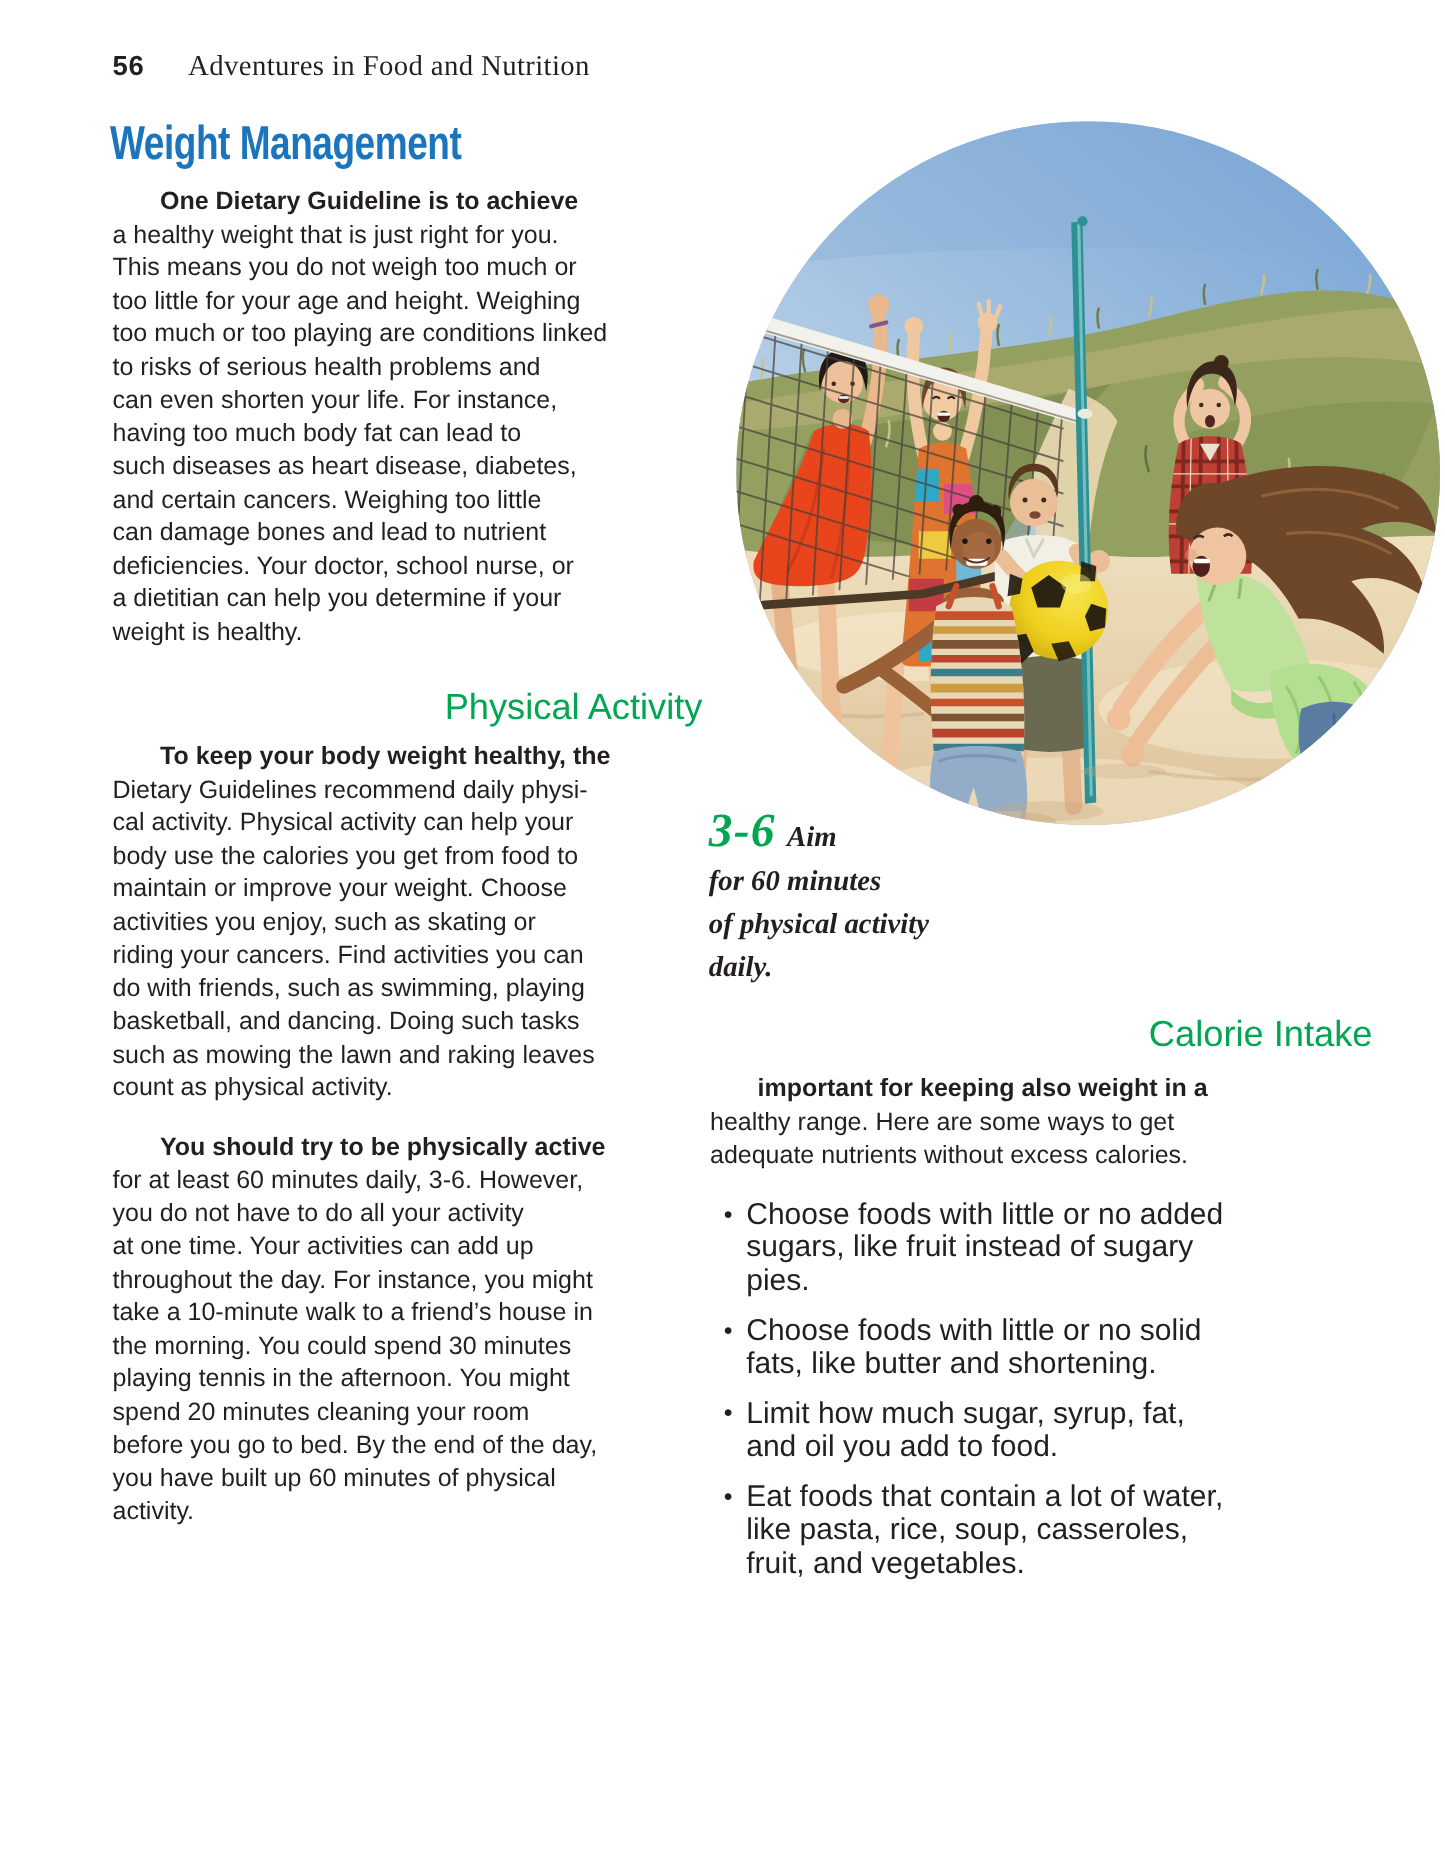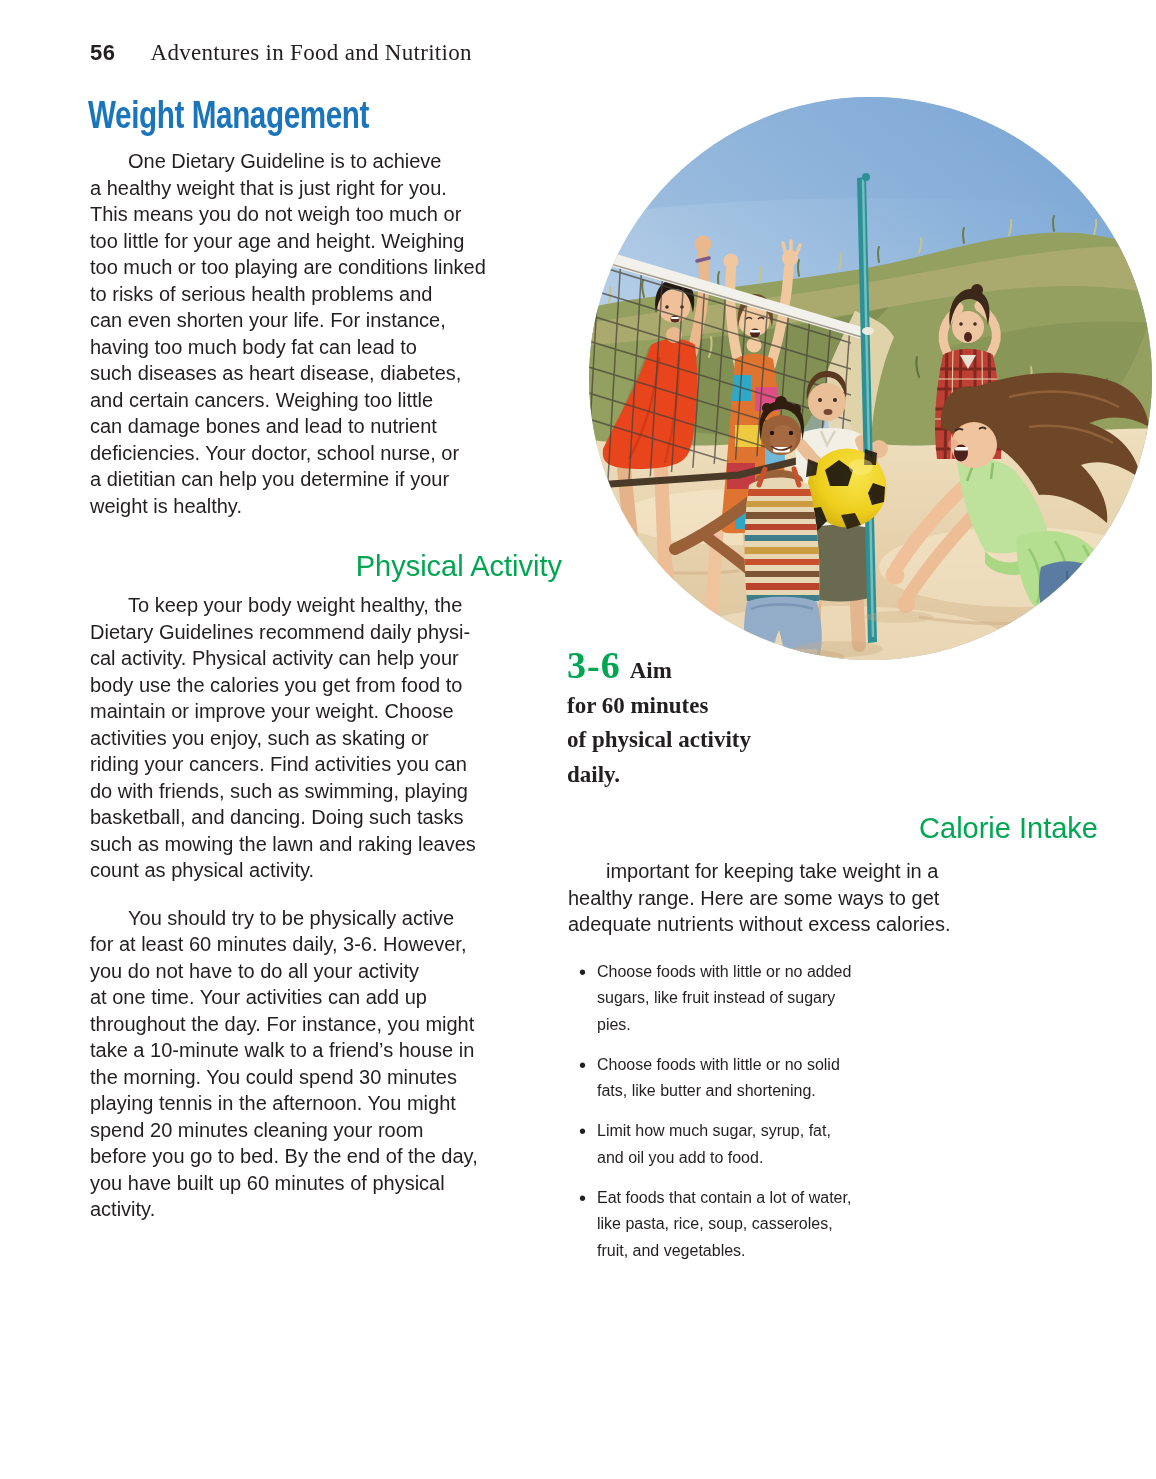"One Dietary Guideline is to" .para.indent > div:first-child { font-weight: none -> bold }
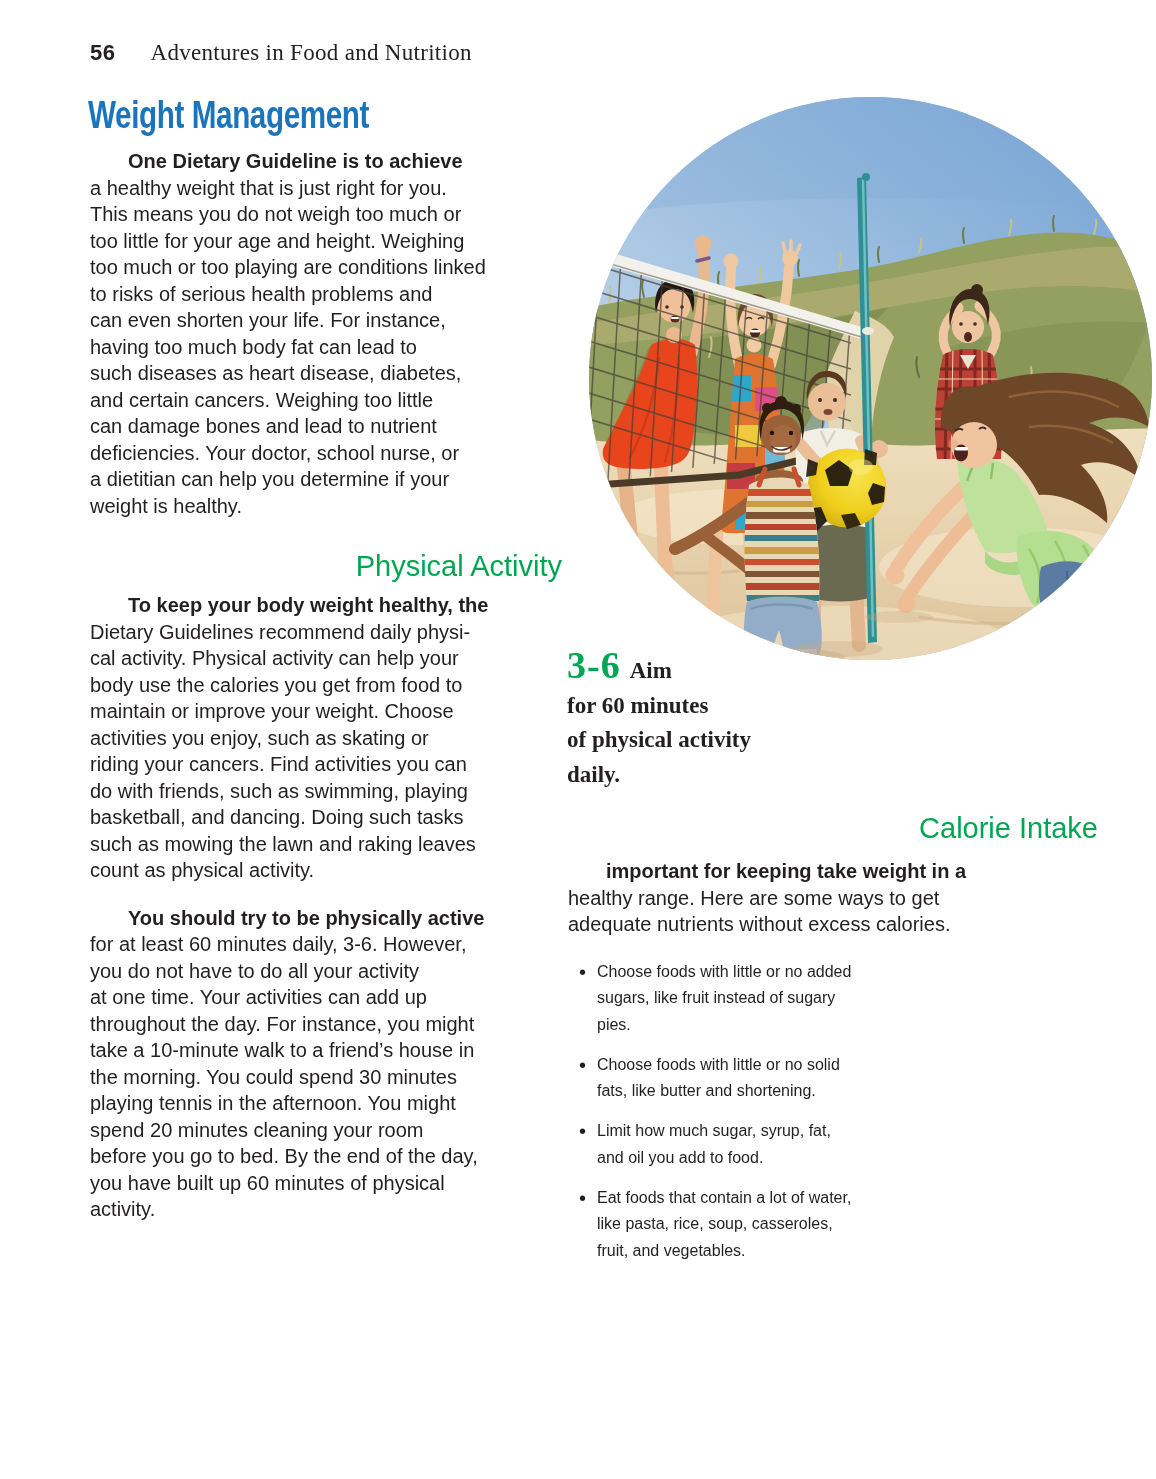"3-6" figcaption.fig-caption { font-style: none -> italic }
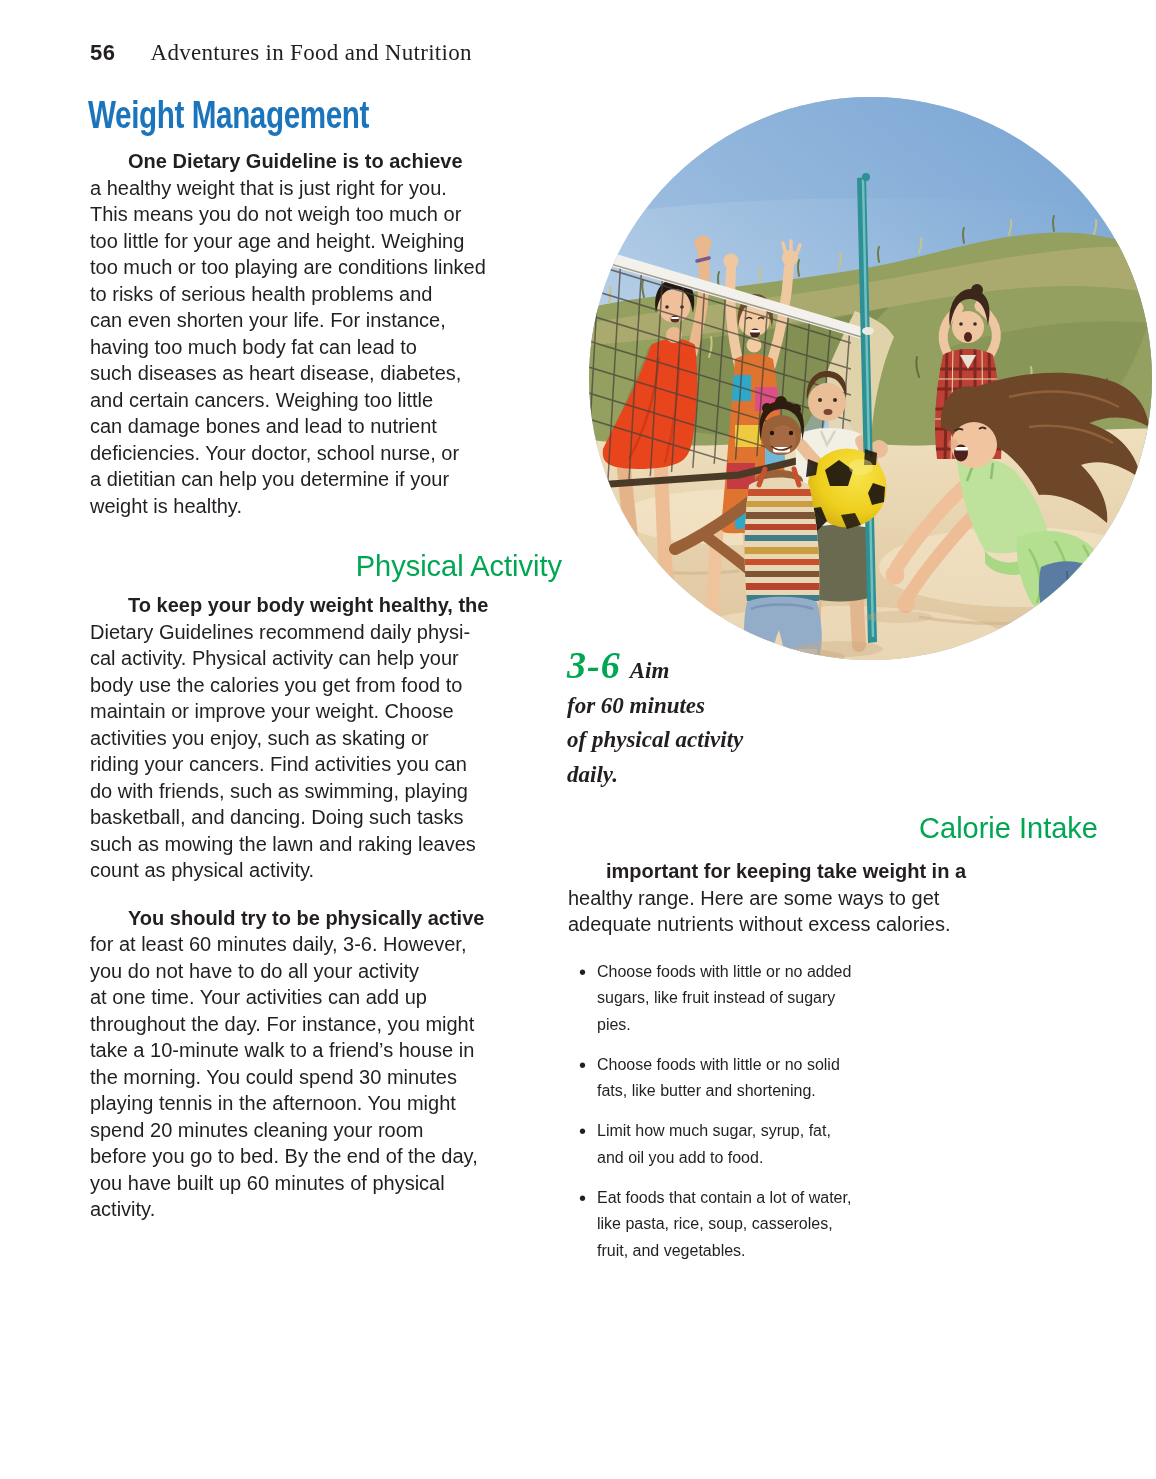"important for keeping take weight" div { text: take -> also }
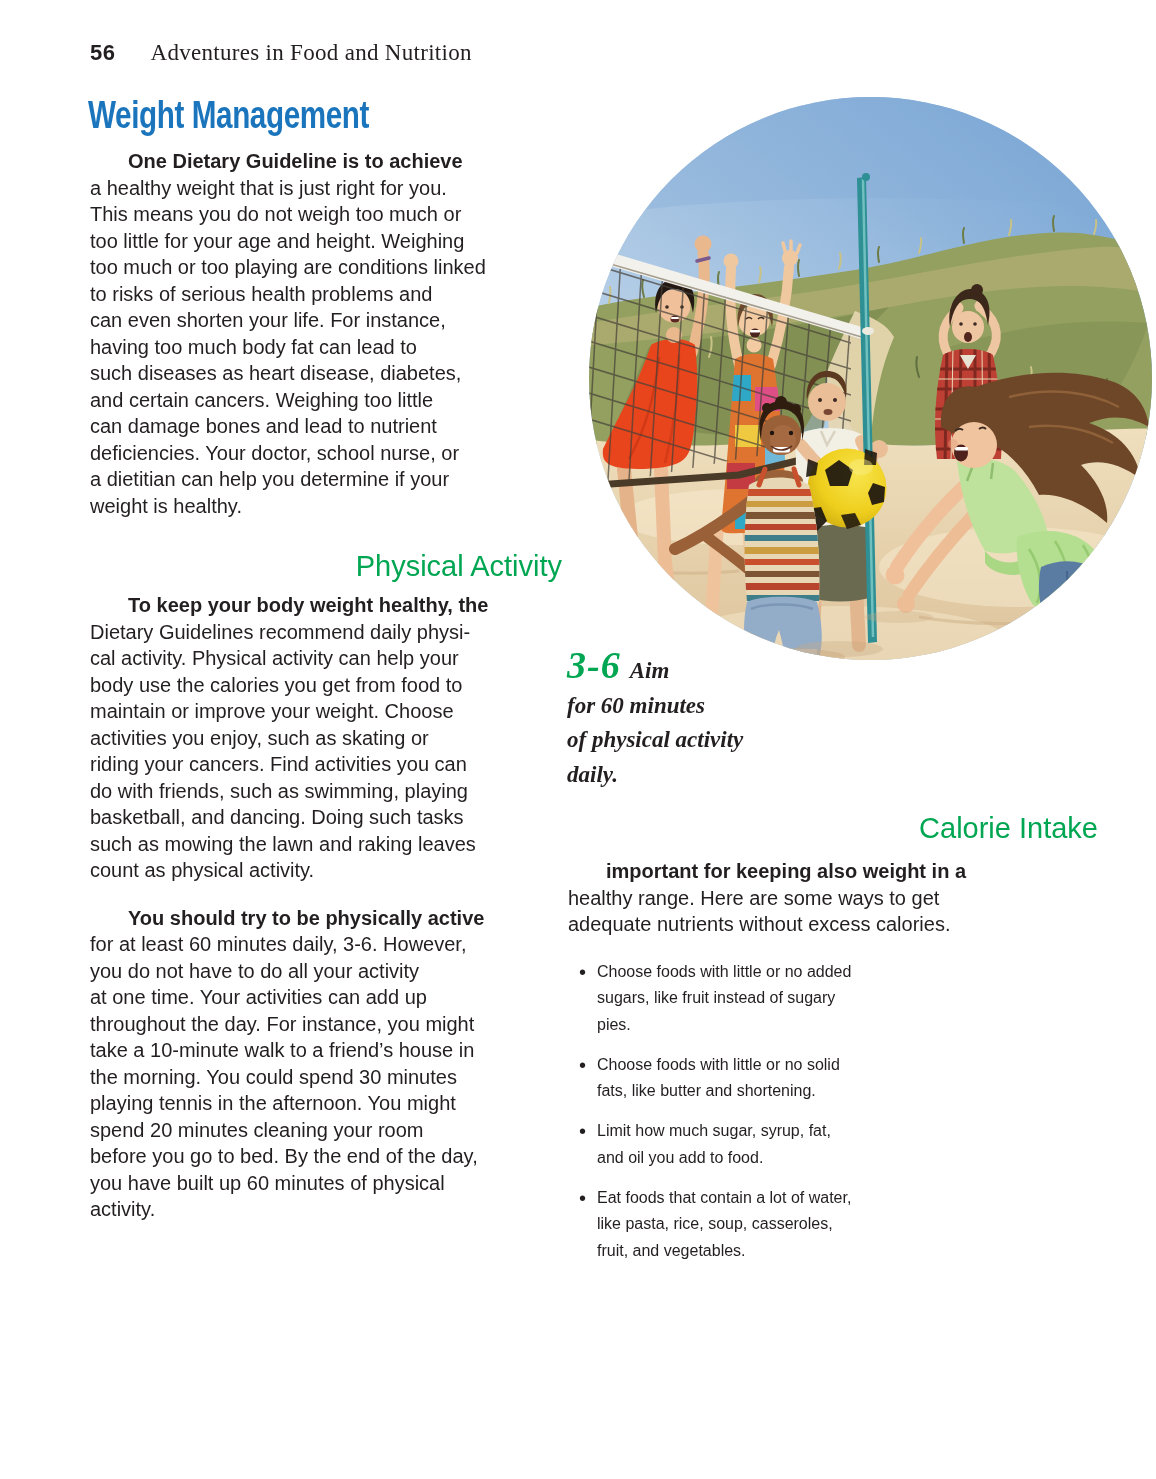"Choose foods with little or" ul.bullets .li-lines div { font-size: 16px -> 24px }
